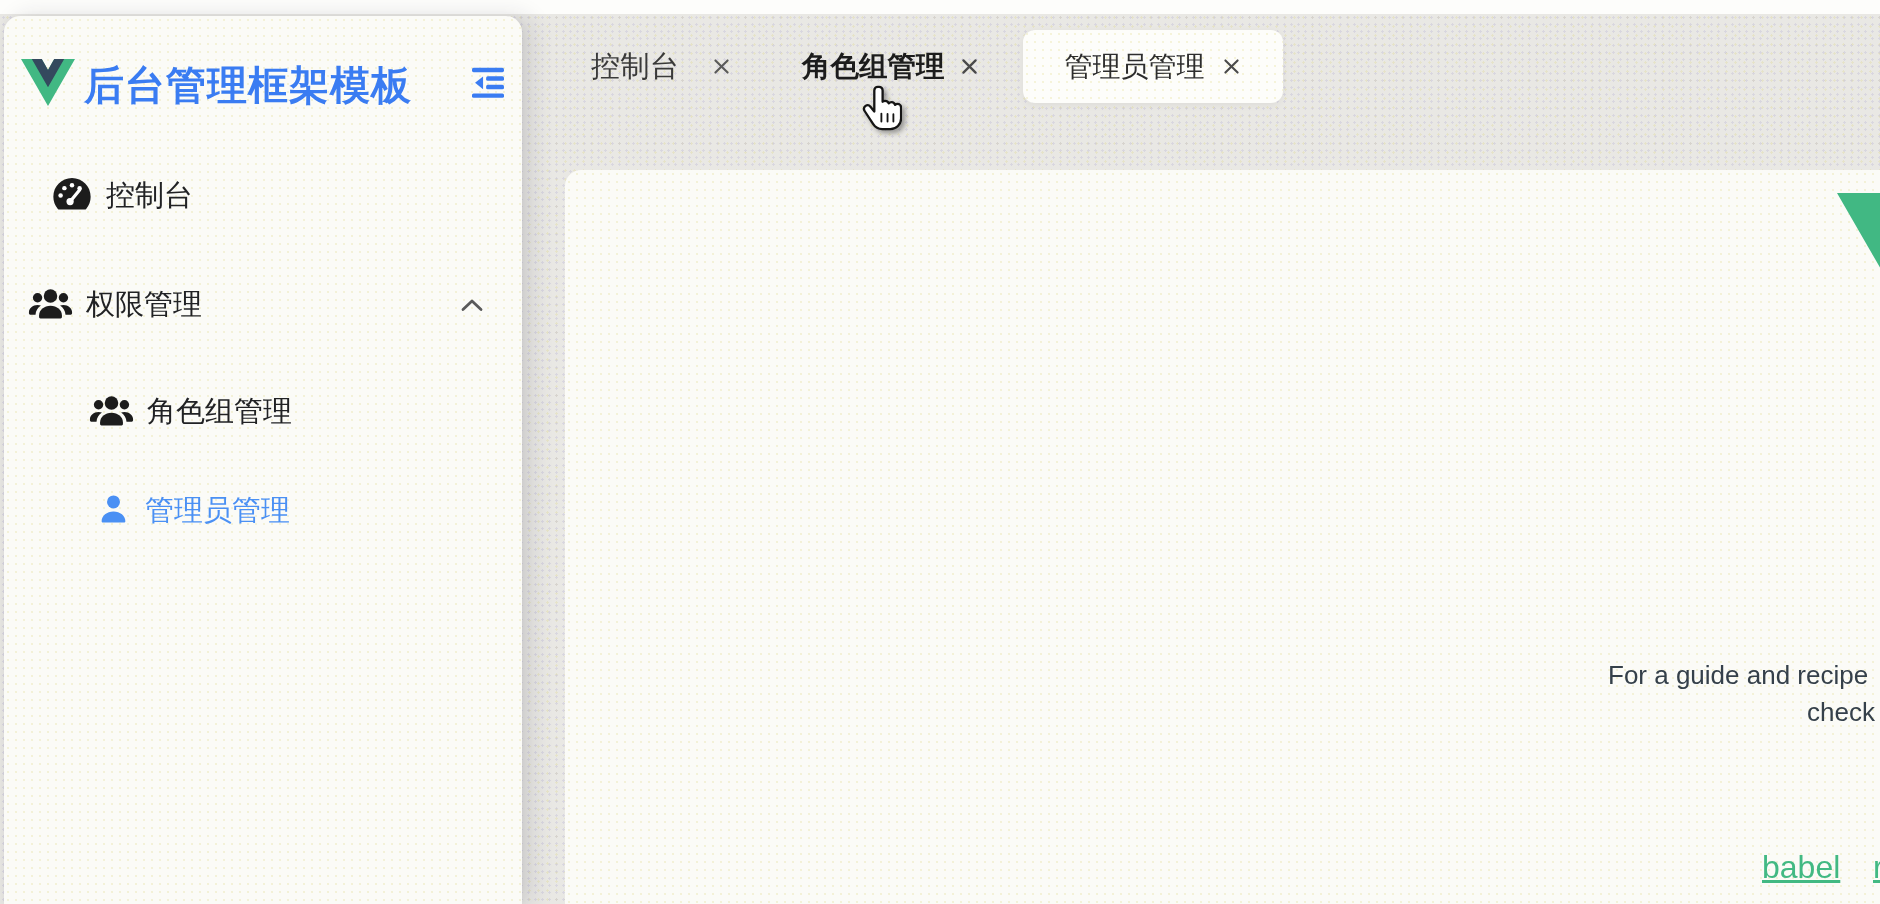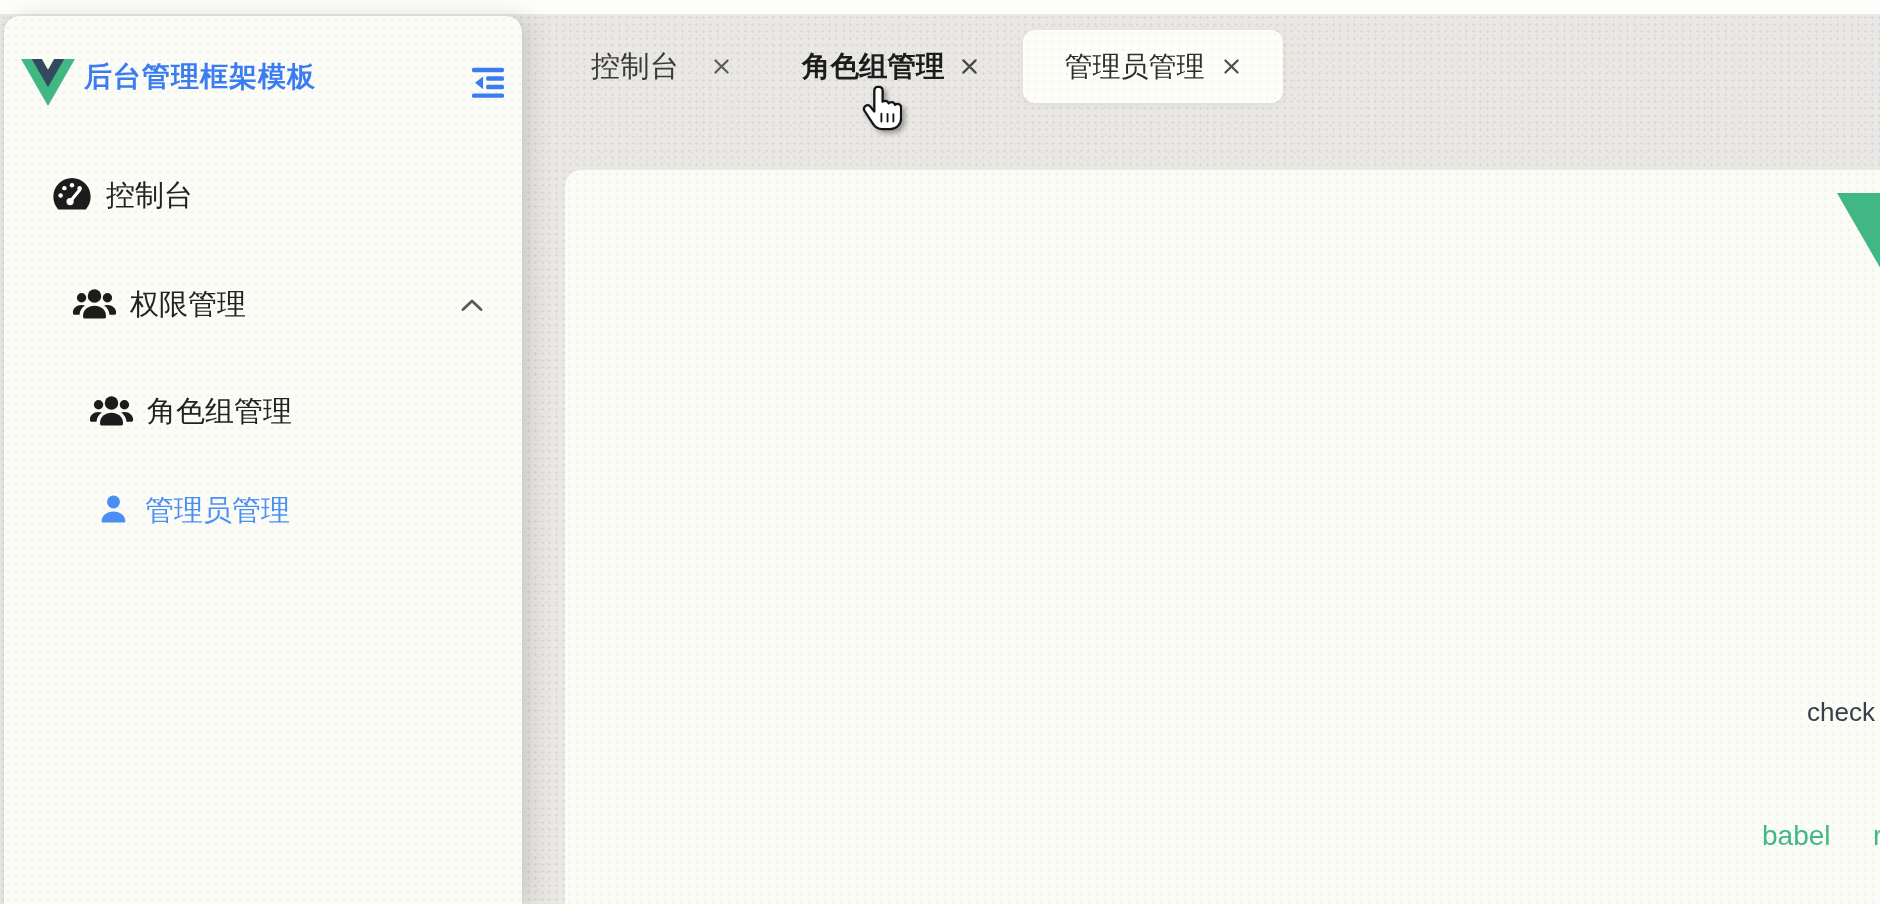"后台管理框架模板" .logo-title { font-size: 28px -> 40px }
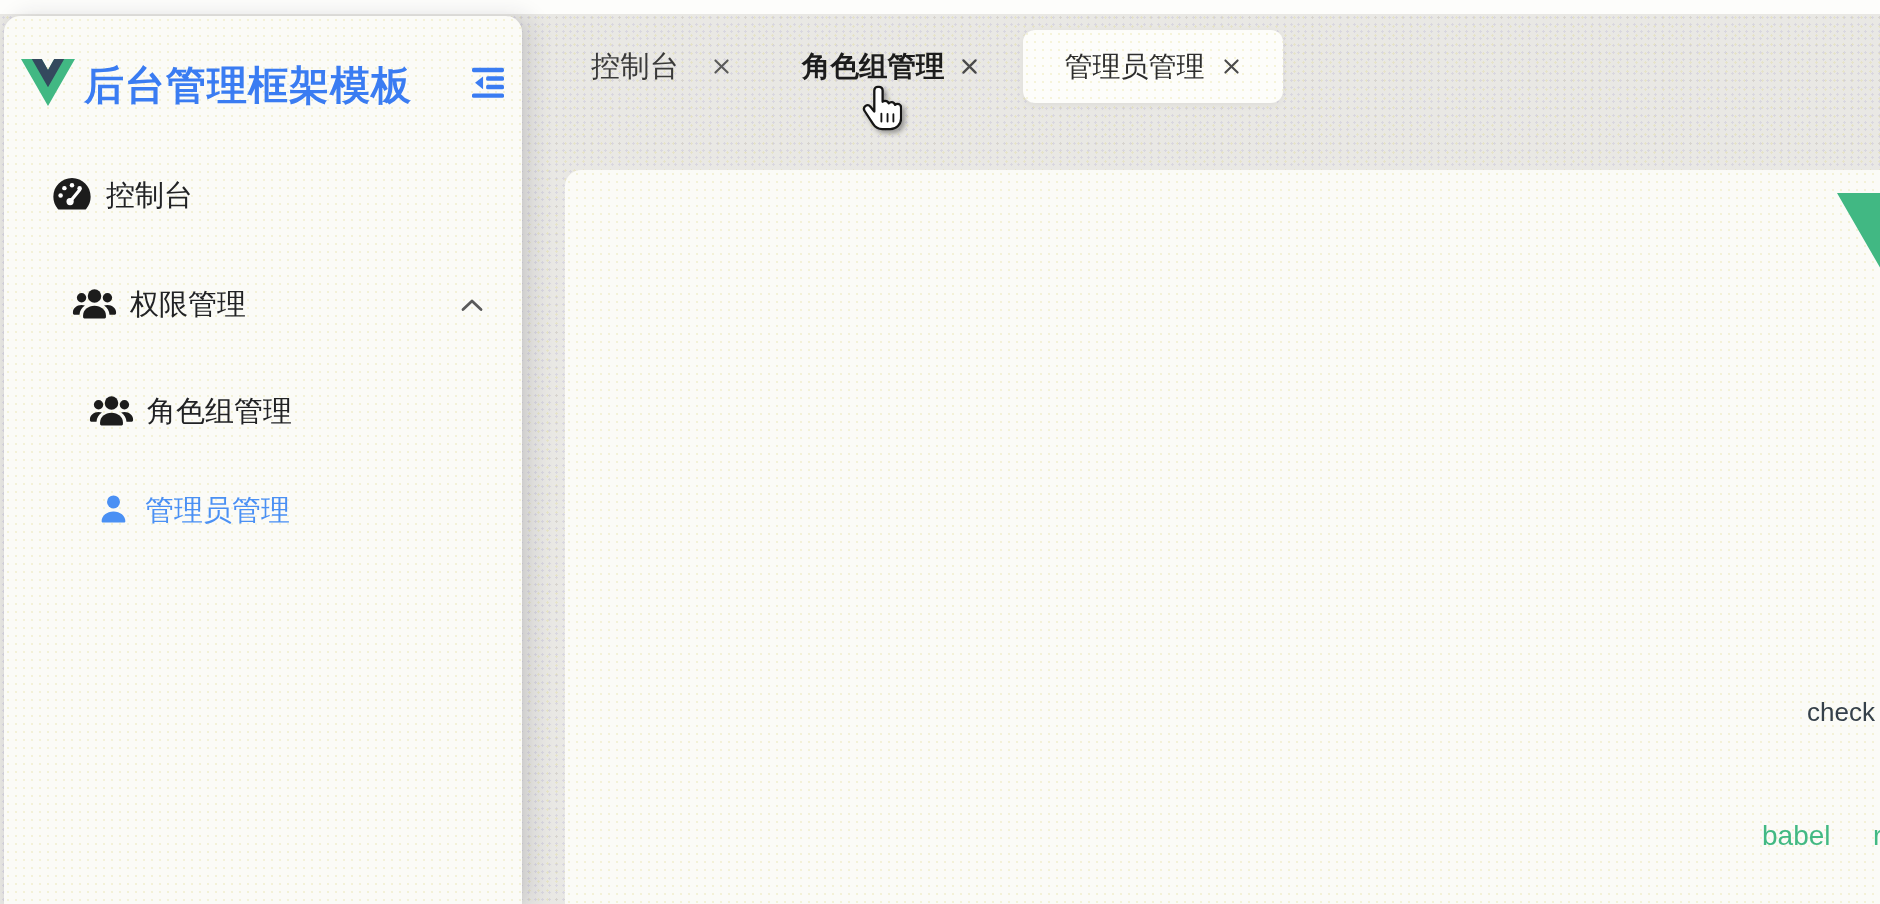"权限管理" .row-perm { padding-left: 68px -> 24px }
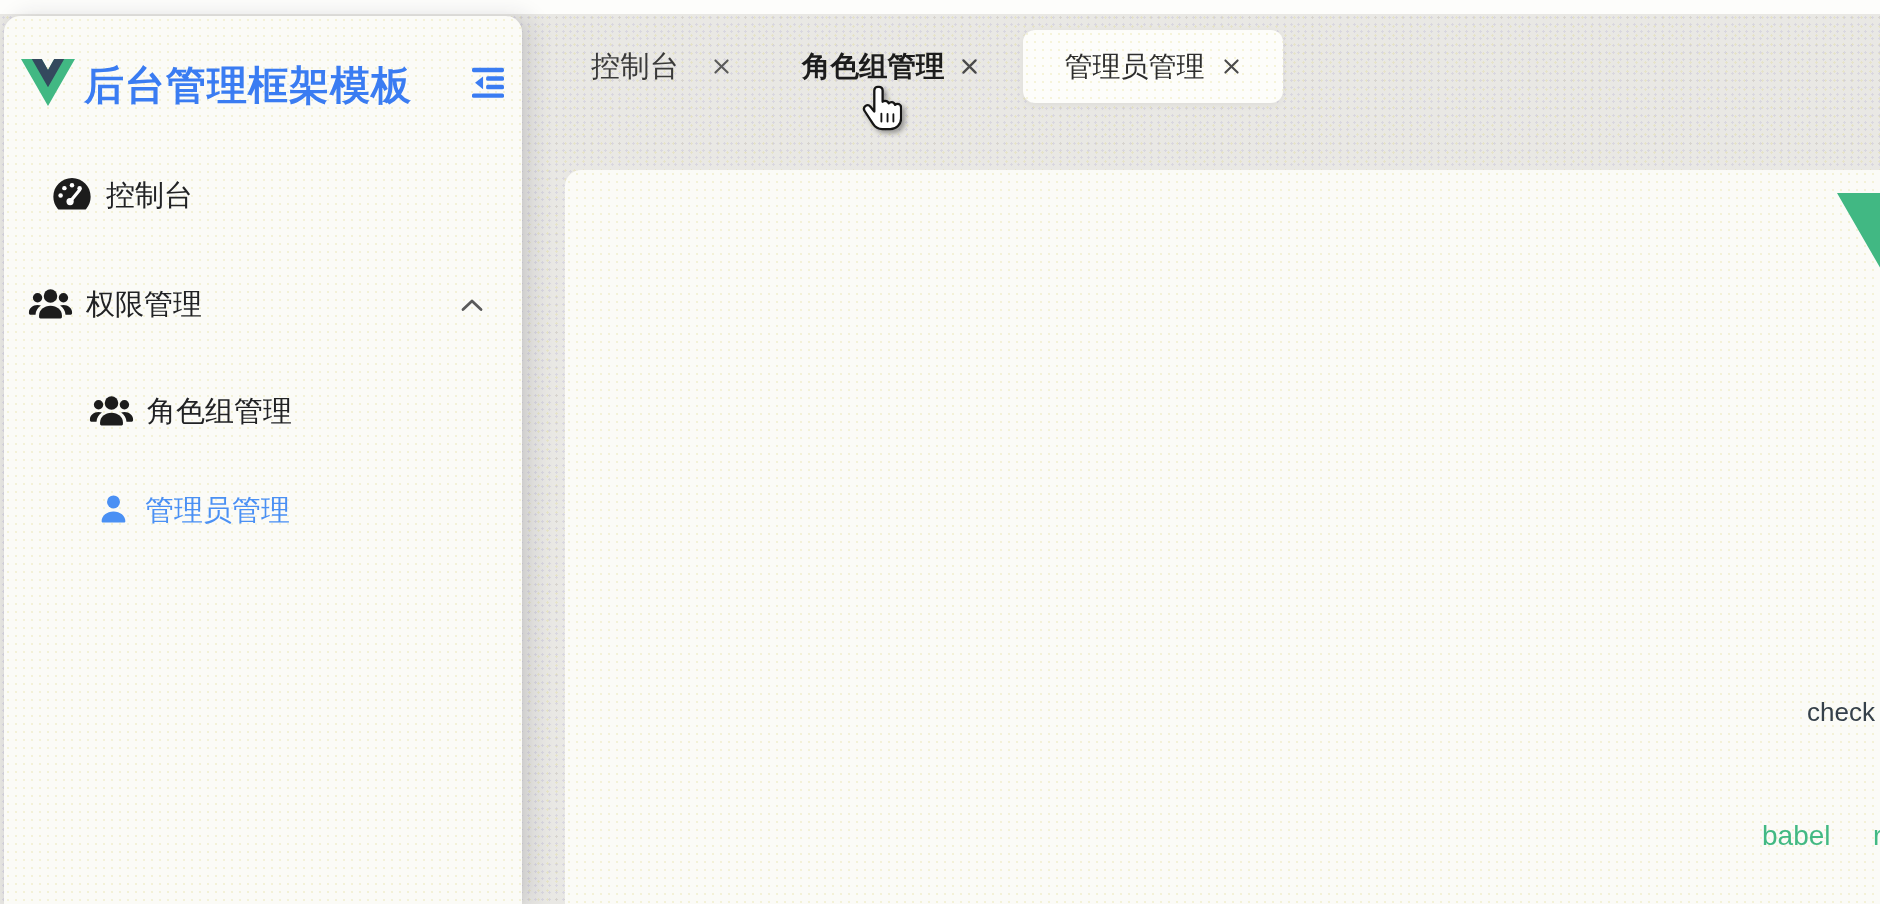"For a guide and recipe" div.guide-line { html: none -> <div>For a guide and recipe</div> }
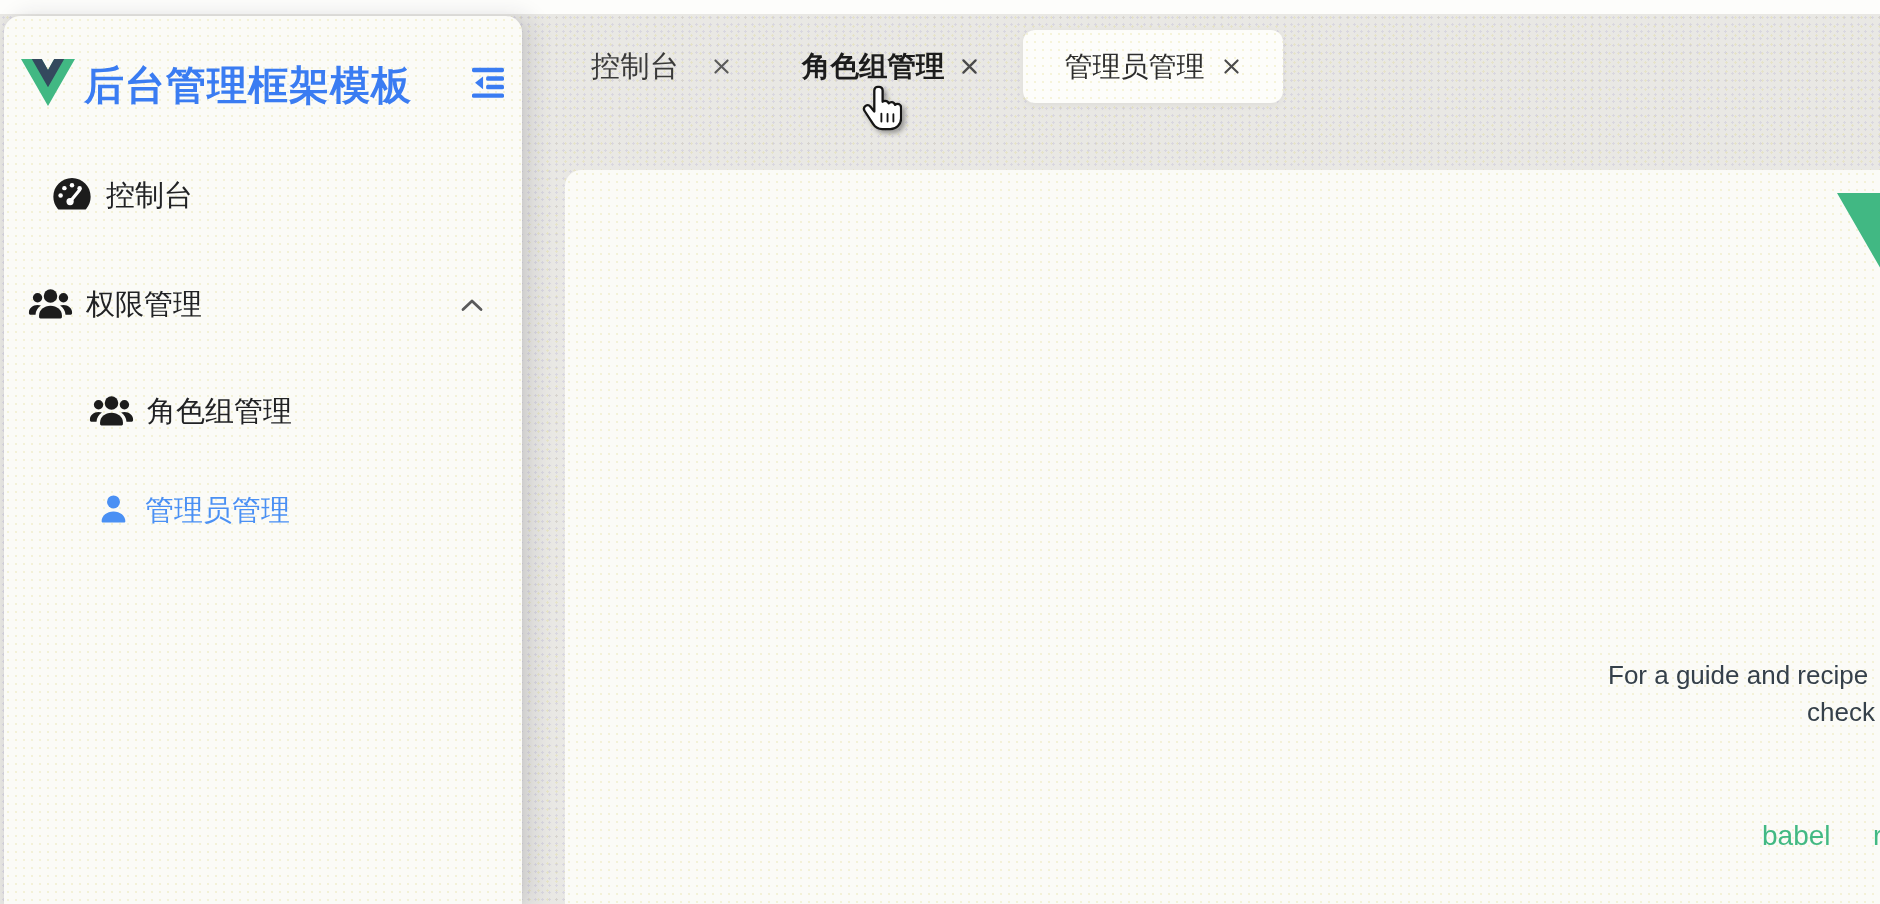"babel" .plugin-link { font-size: 28px -> 32px; text-decoration: none -> underline; top: 650px -> 679px }
